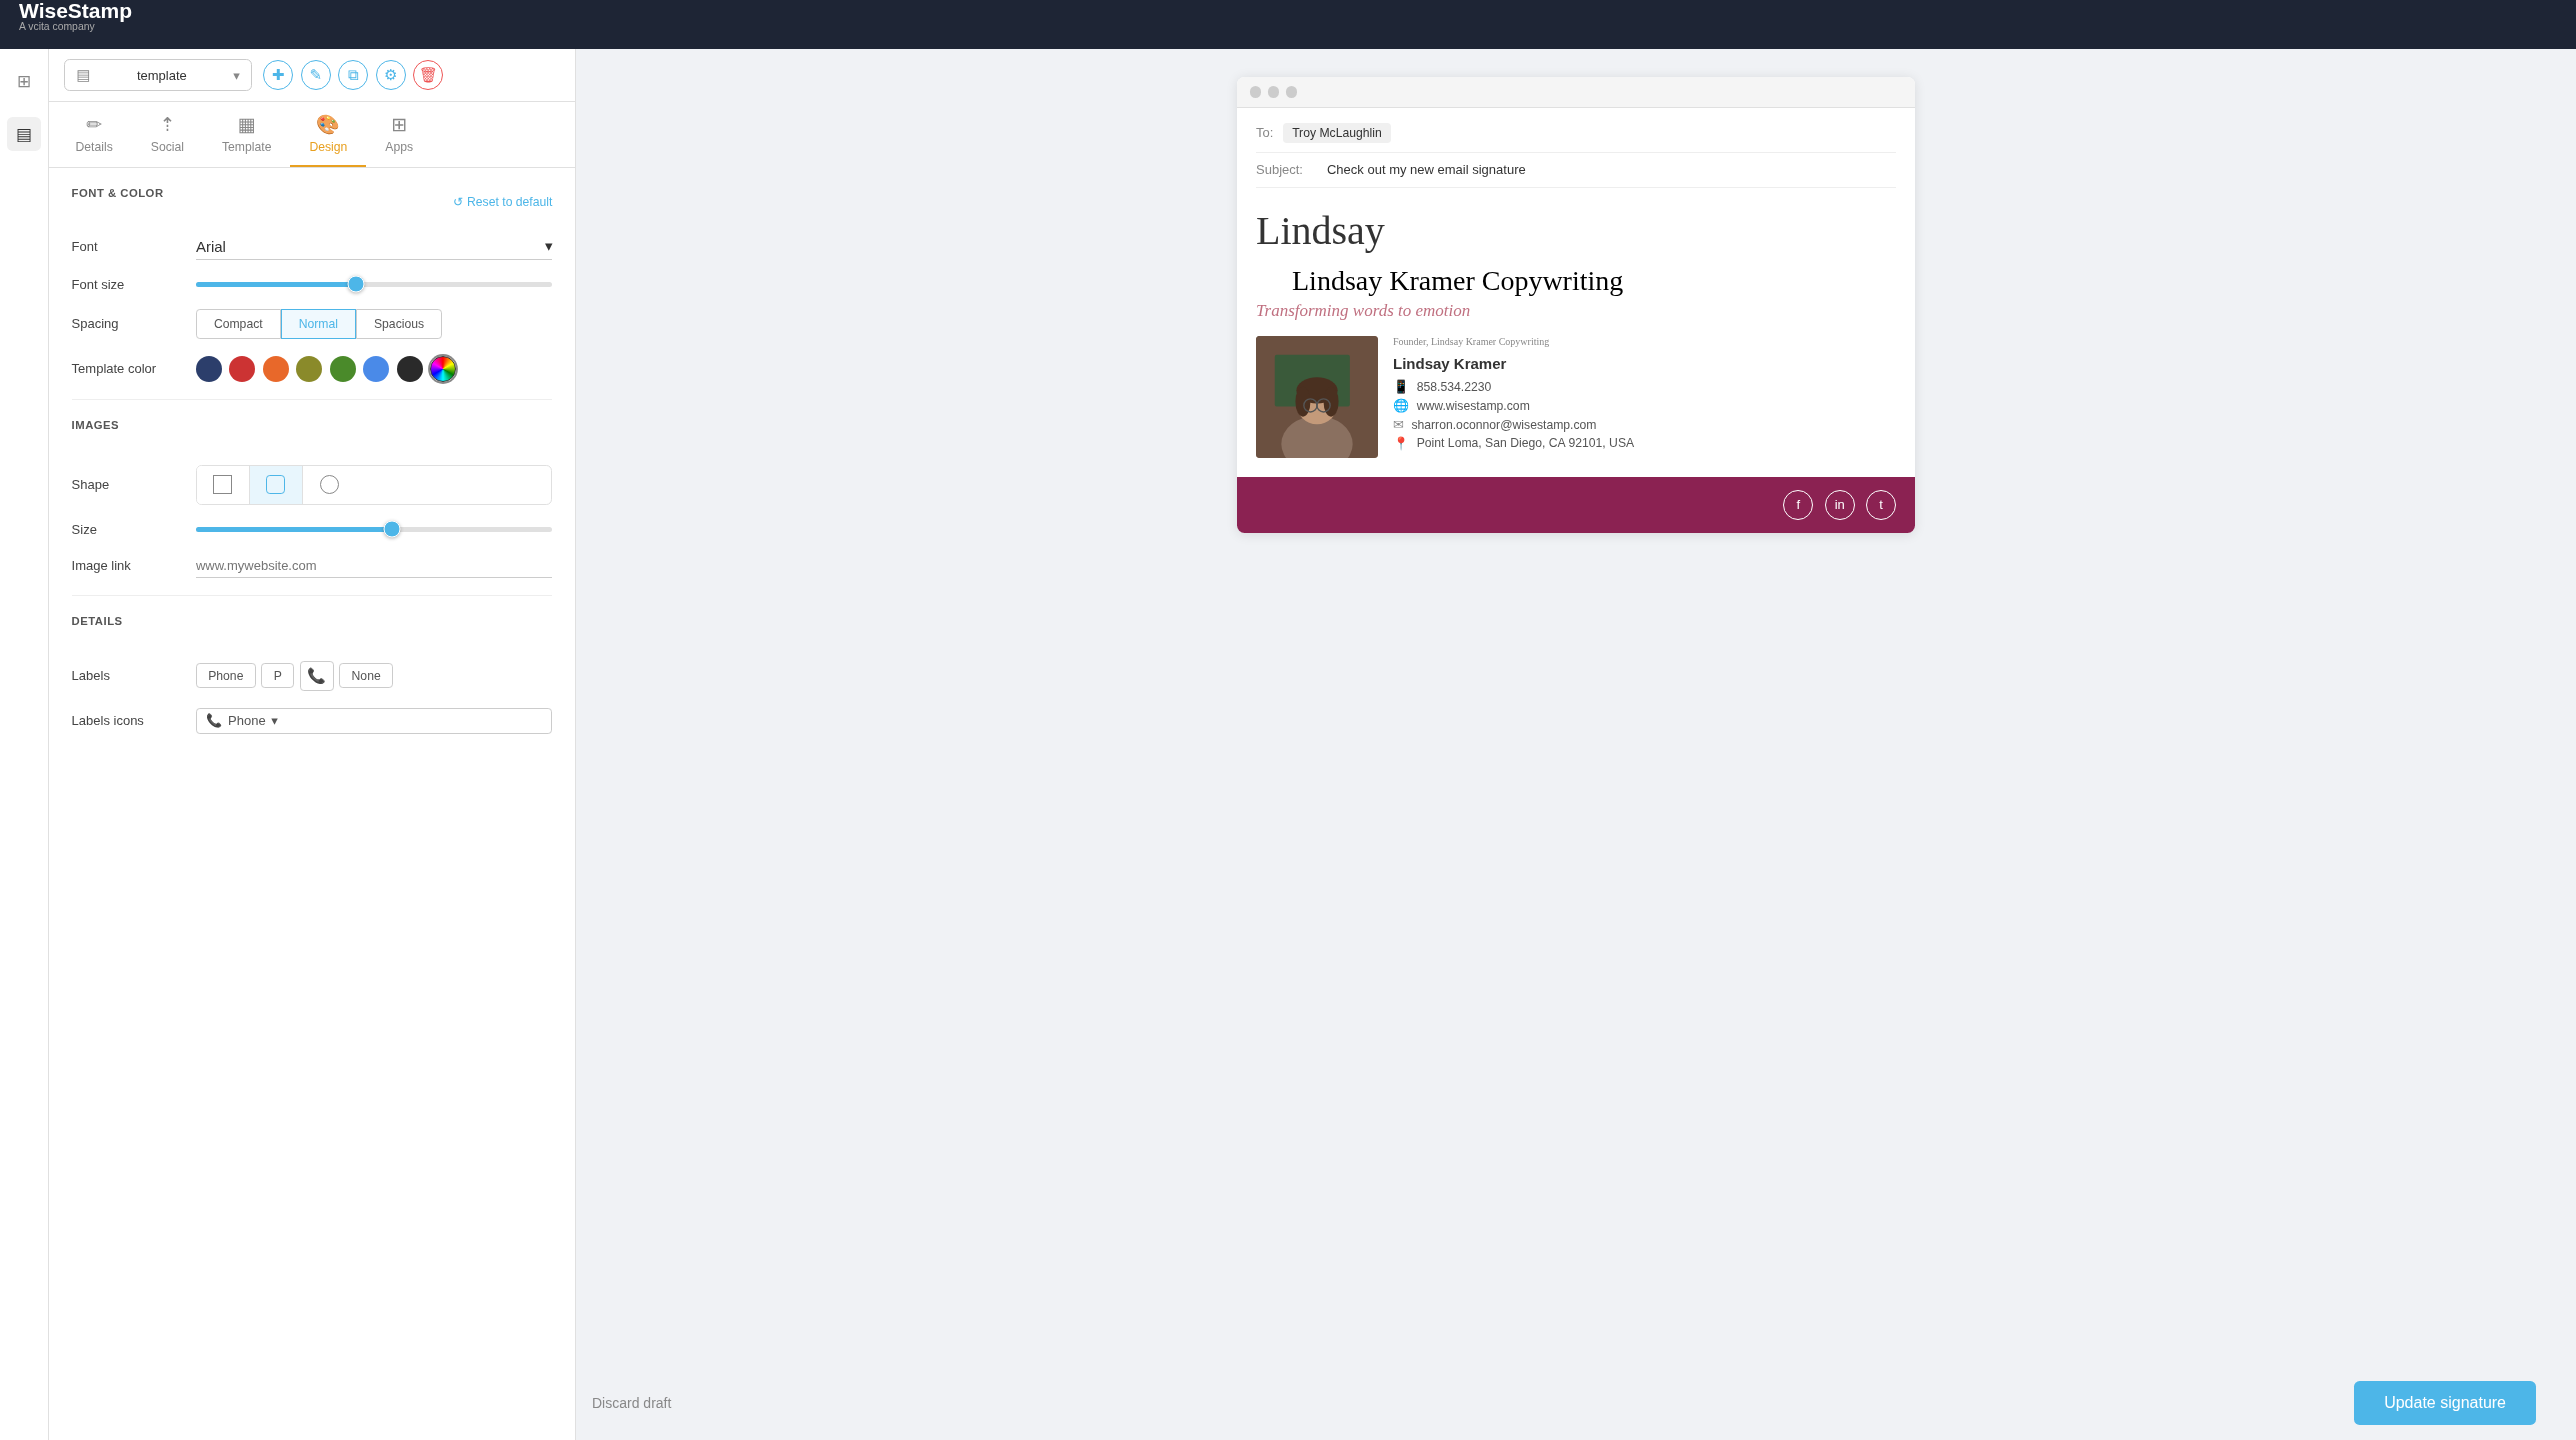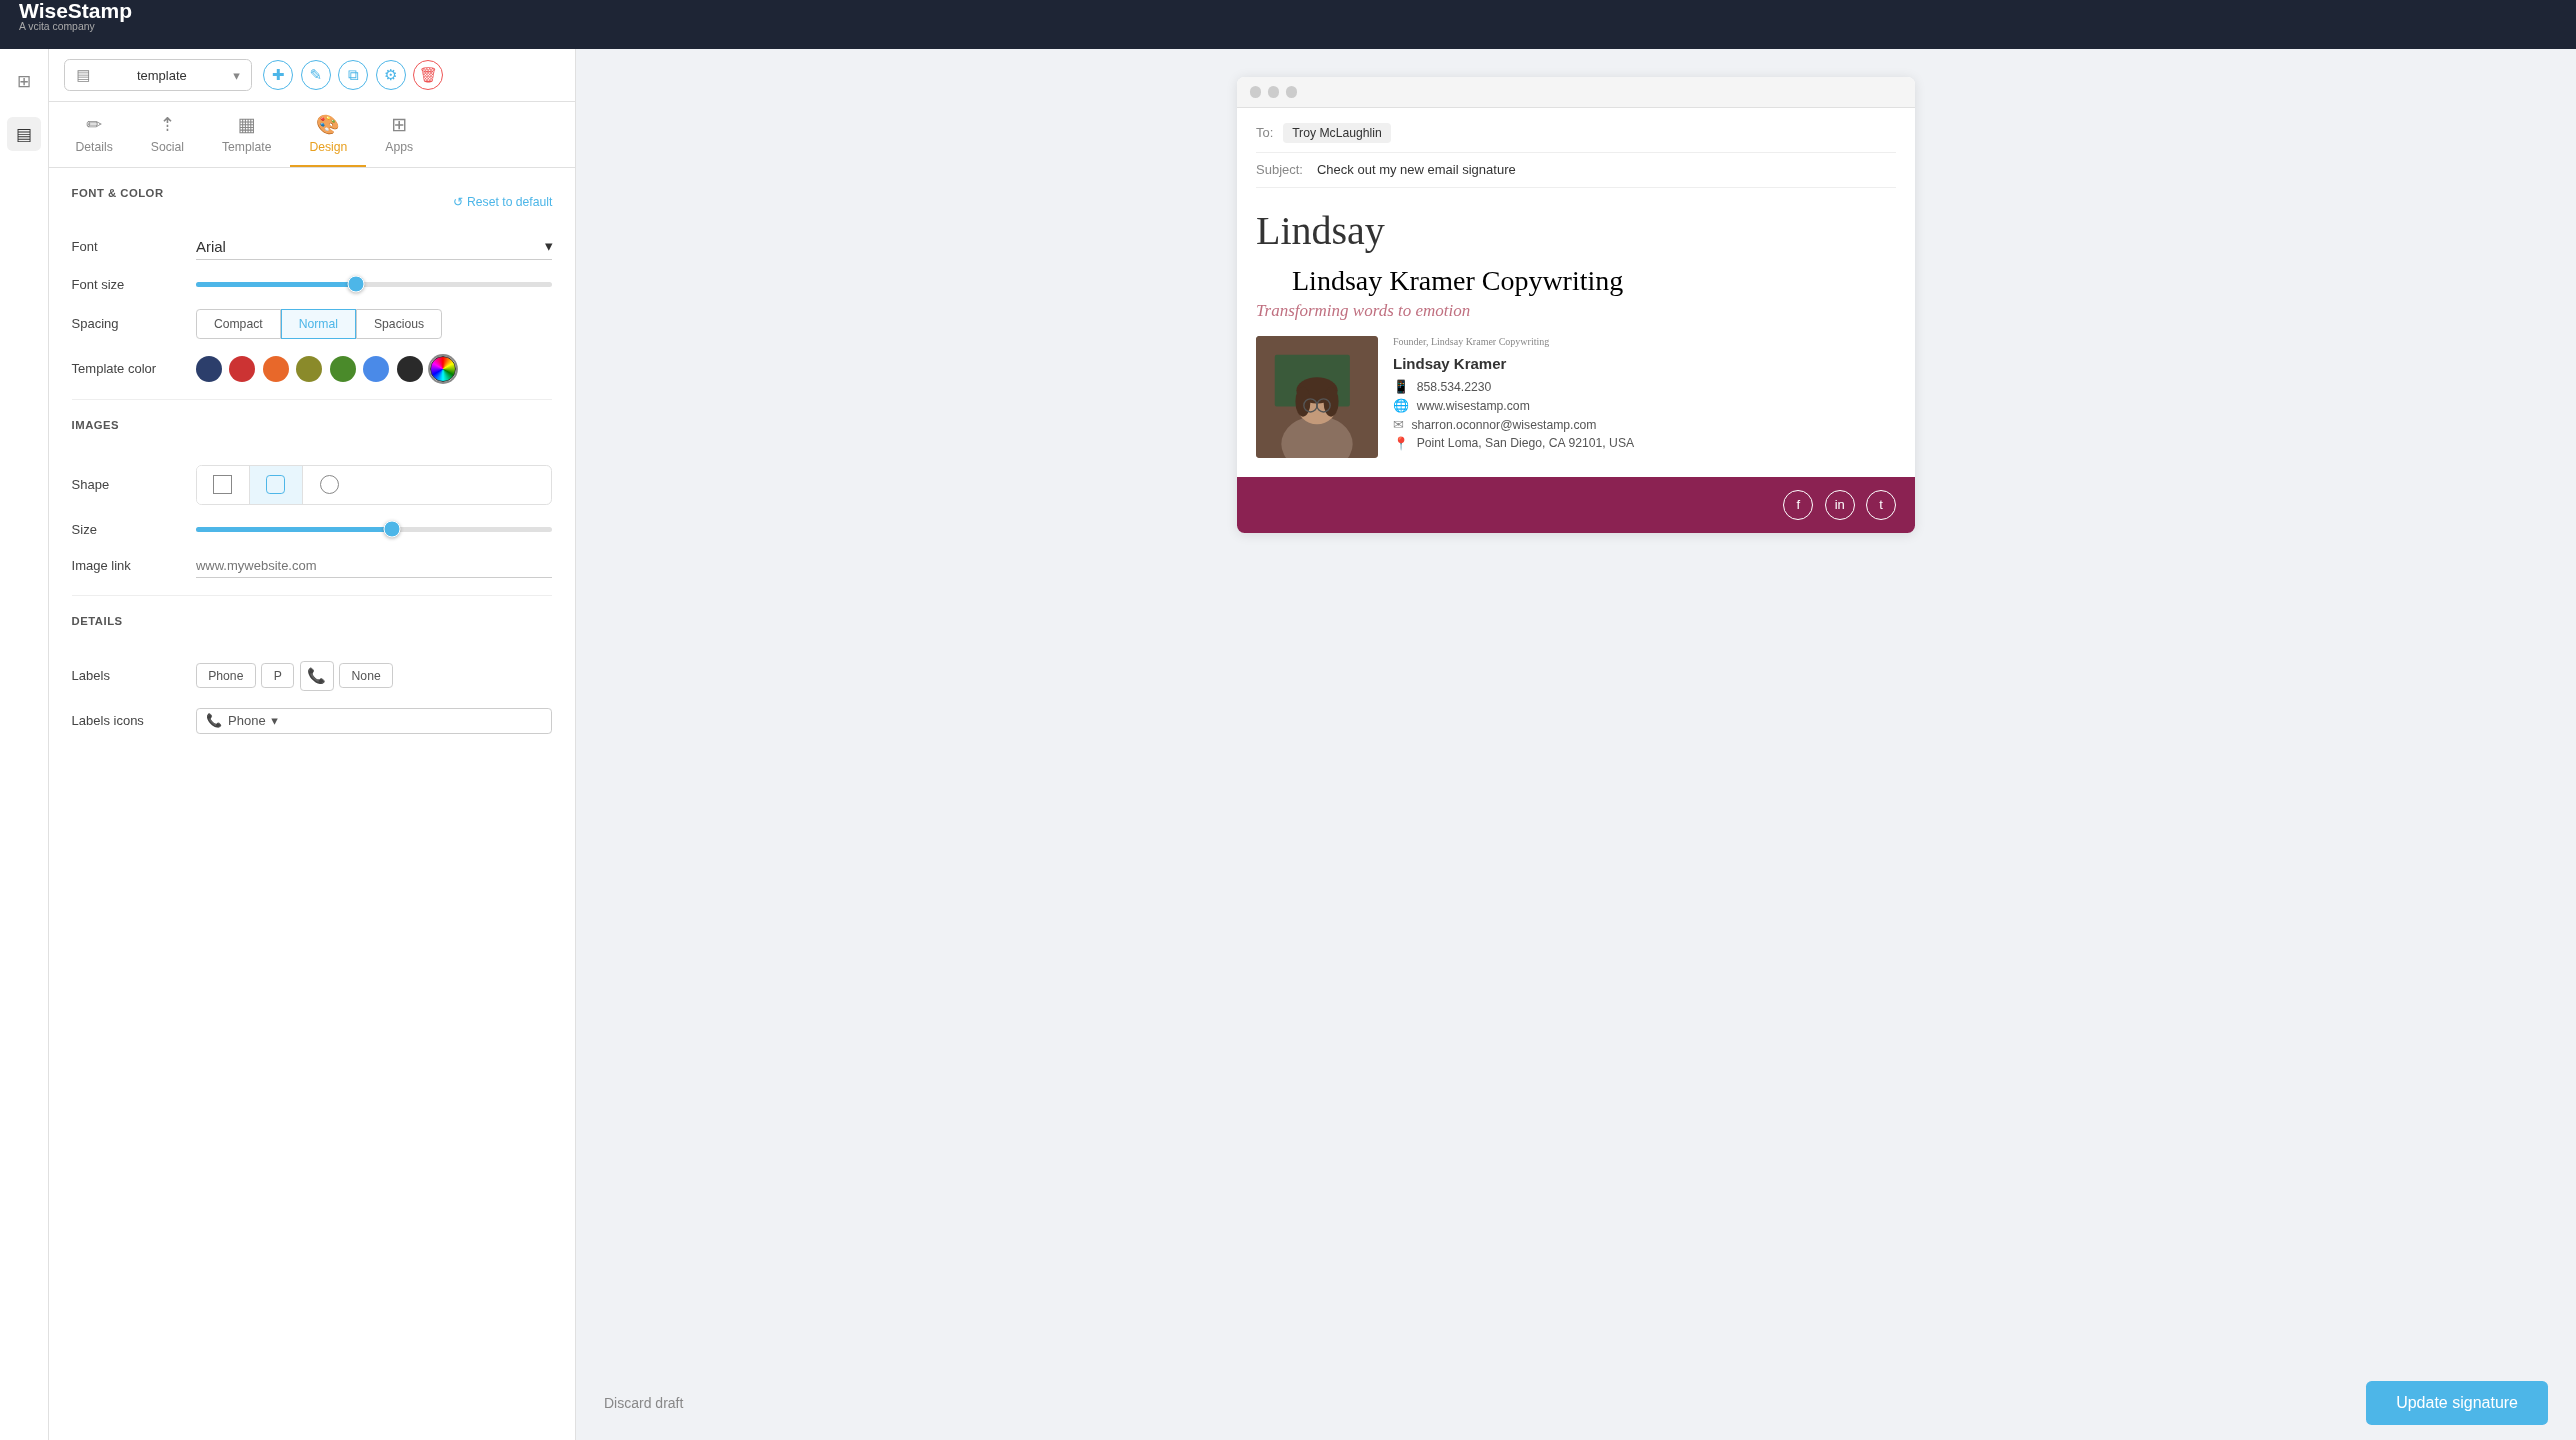"Subject:" .email-subject-row { gap: 14px -> 24px }
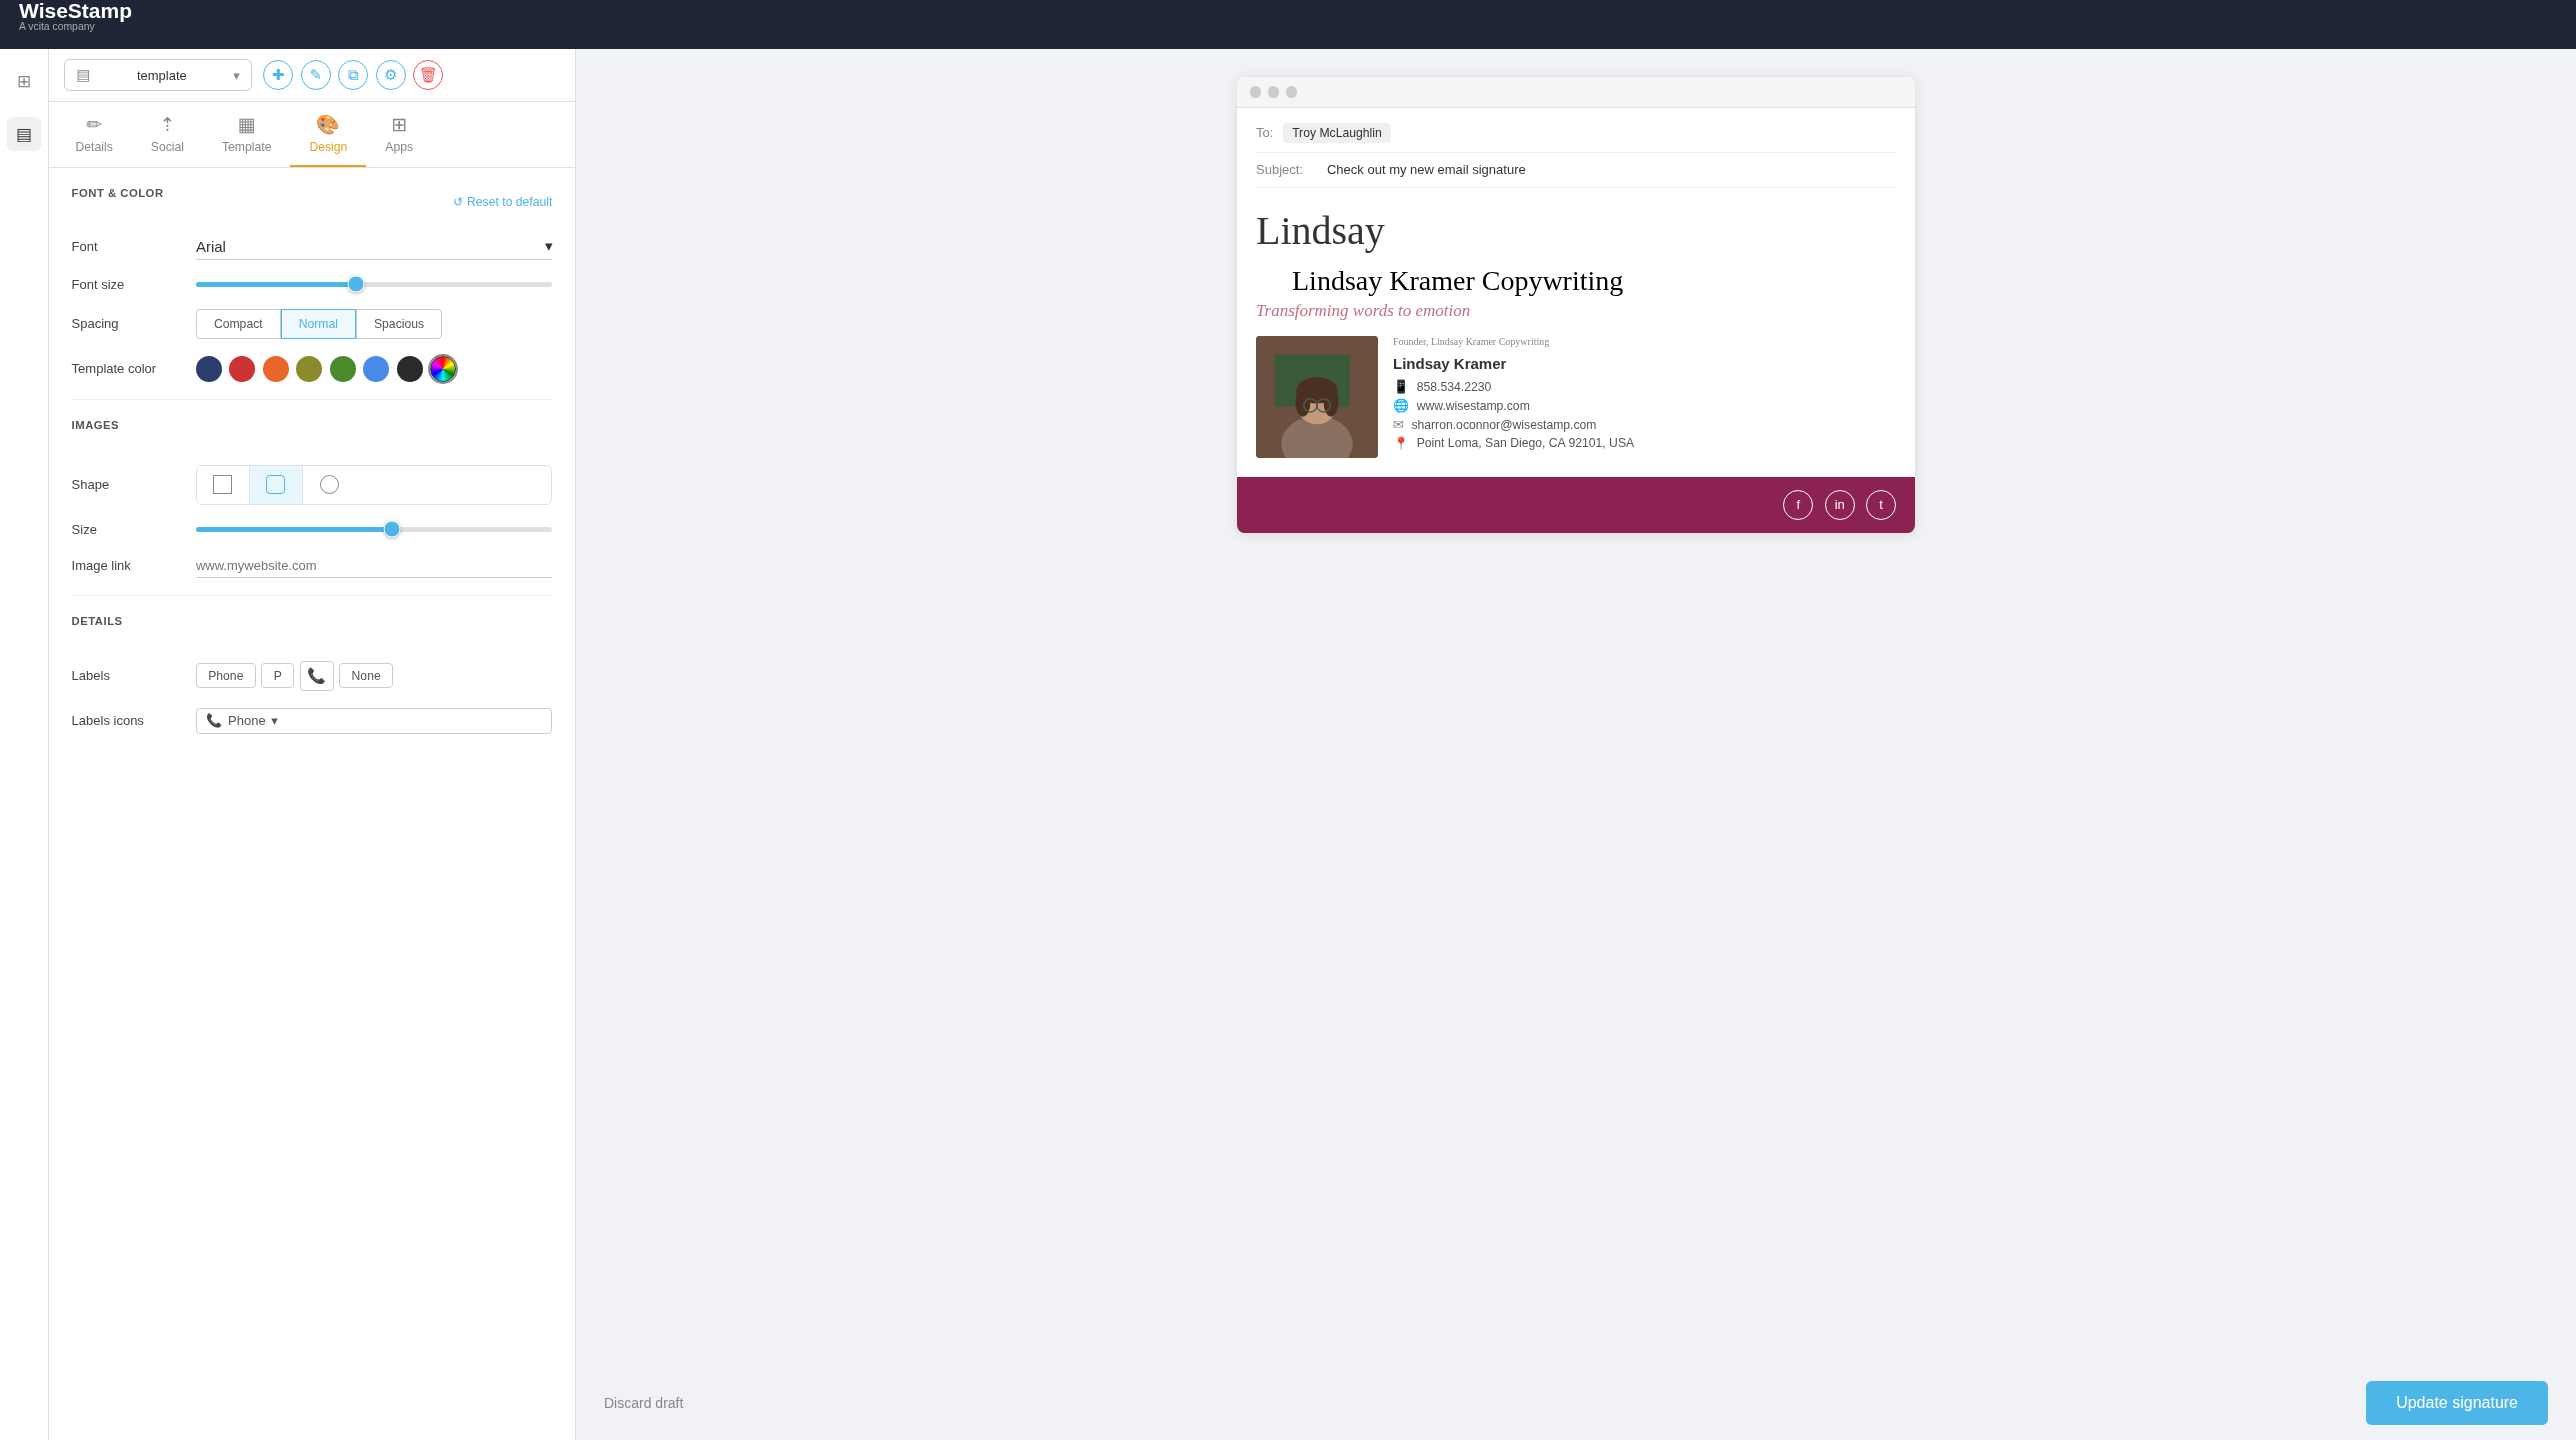"Discard draft" .bottom-bar { right: 0 -> 12px }
